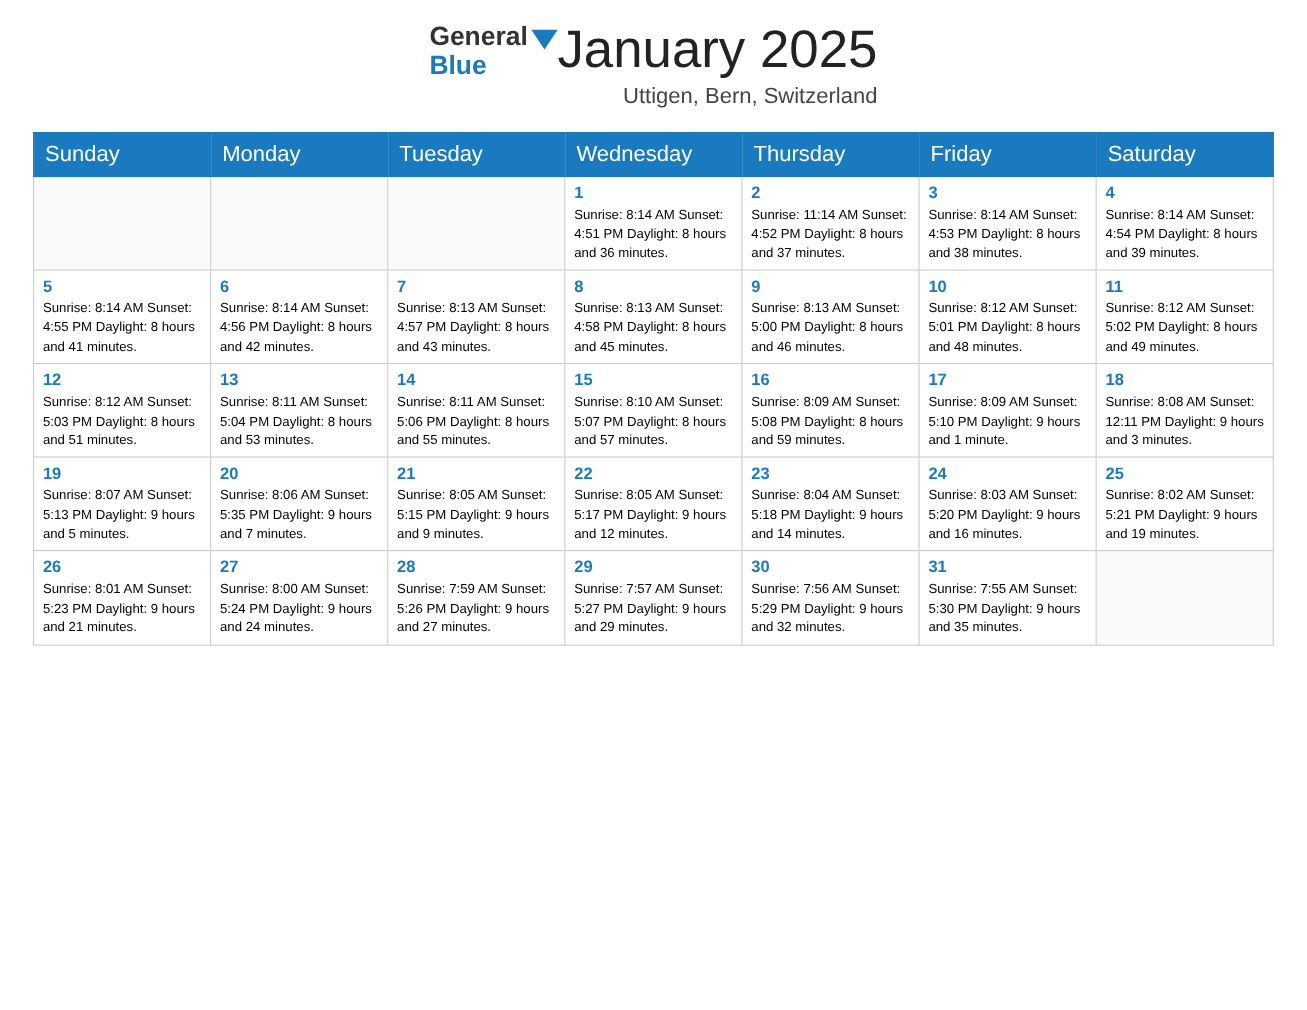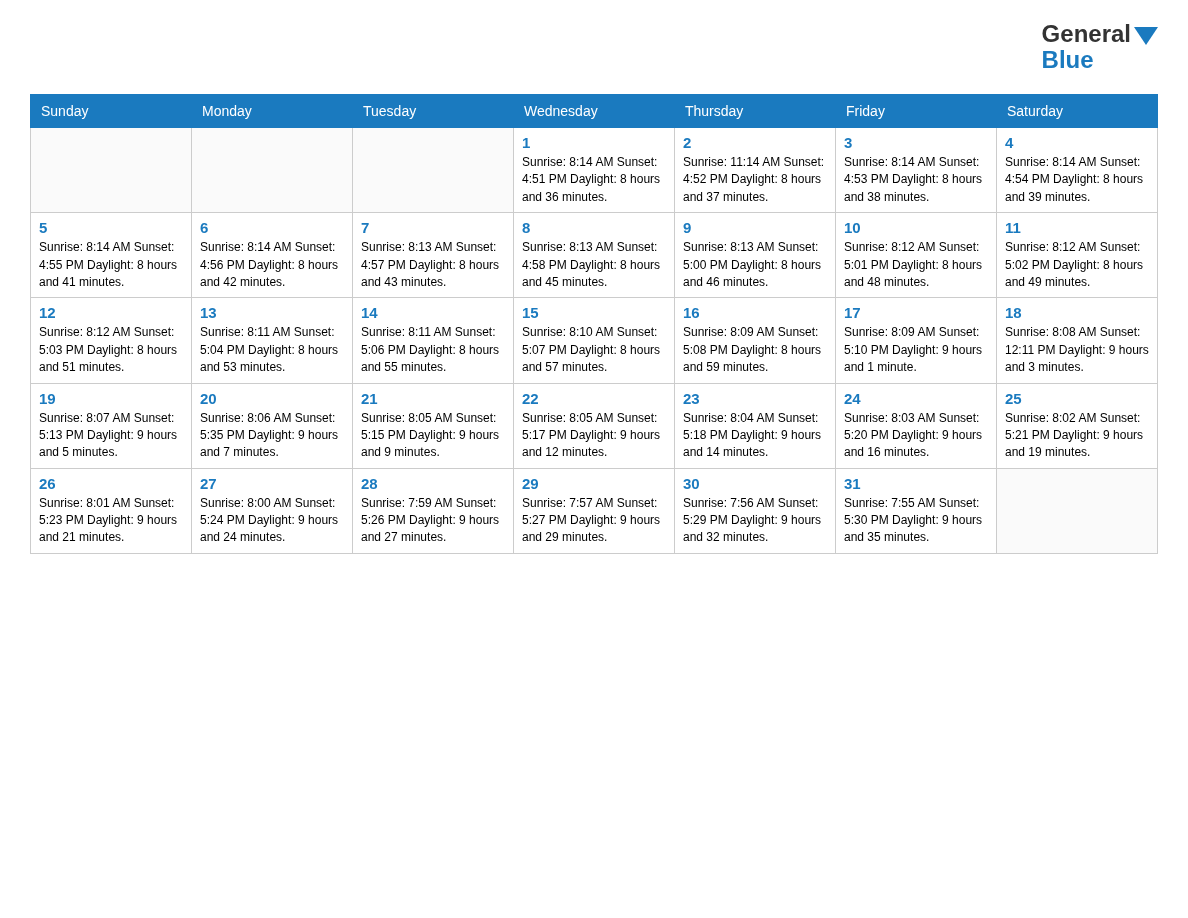"General" .header { justify-content: flex-end -> center }
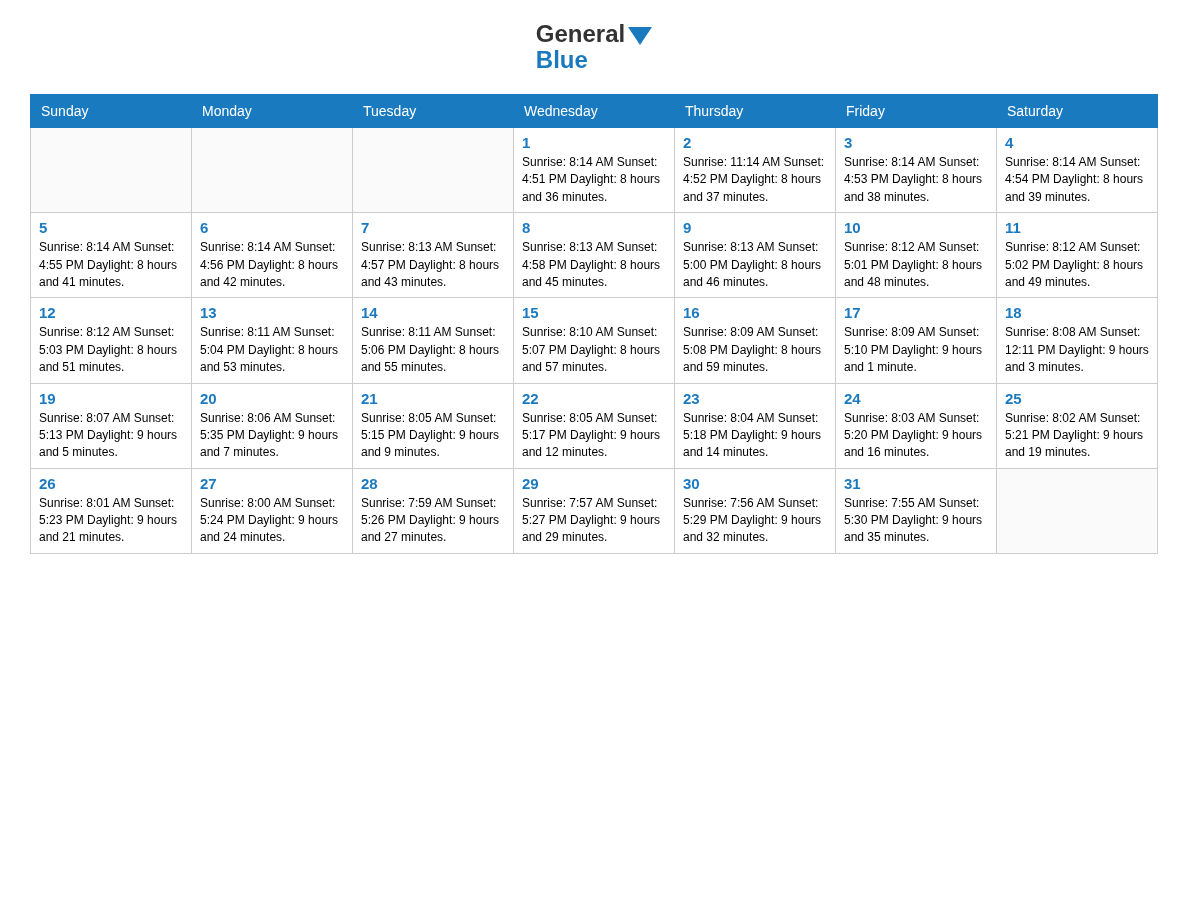"January 2025" div.title-block { html: none -> <div> <div>January 2025</div> <div>Uttigen, Bern, Switzerland</div> </div> }
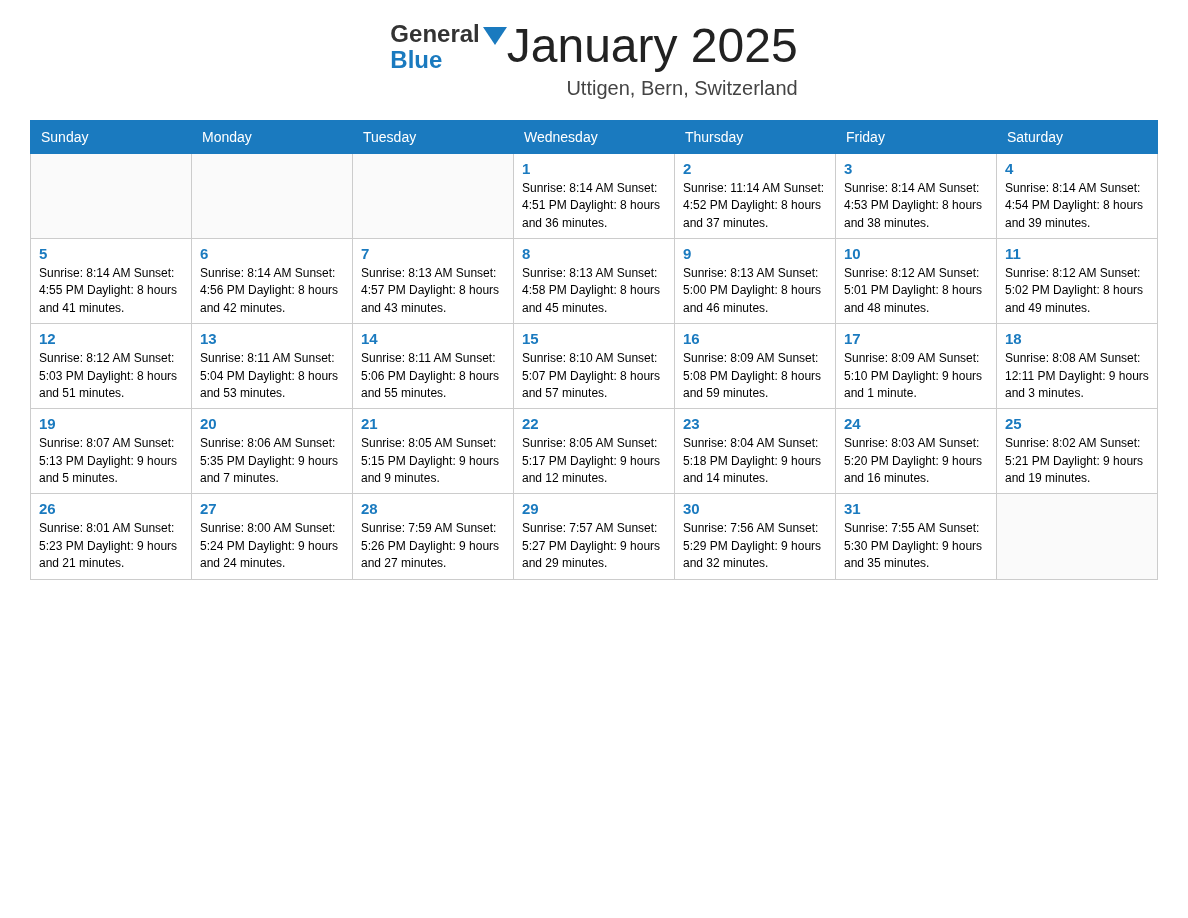"Sunday" .calendar th { font-size: 14px -> 20px }
